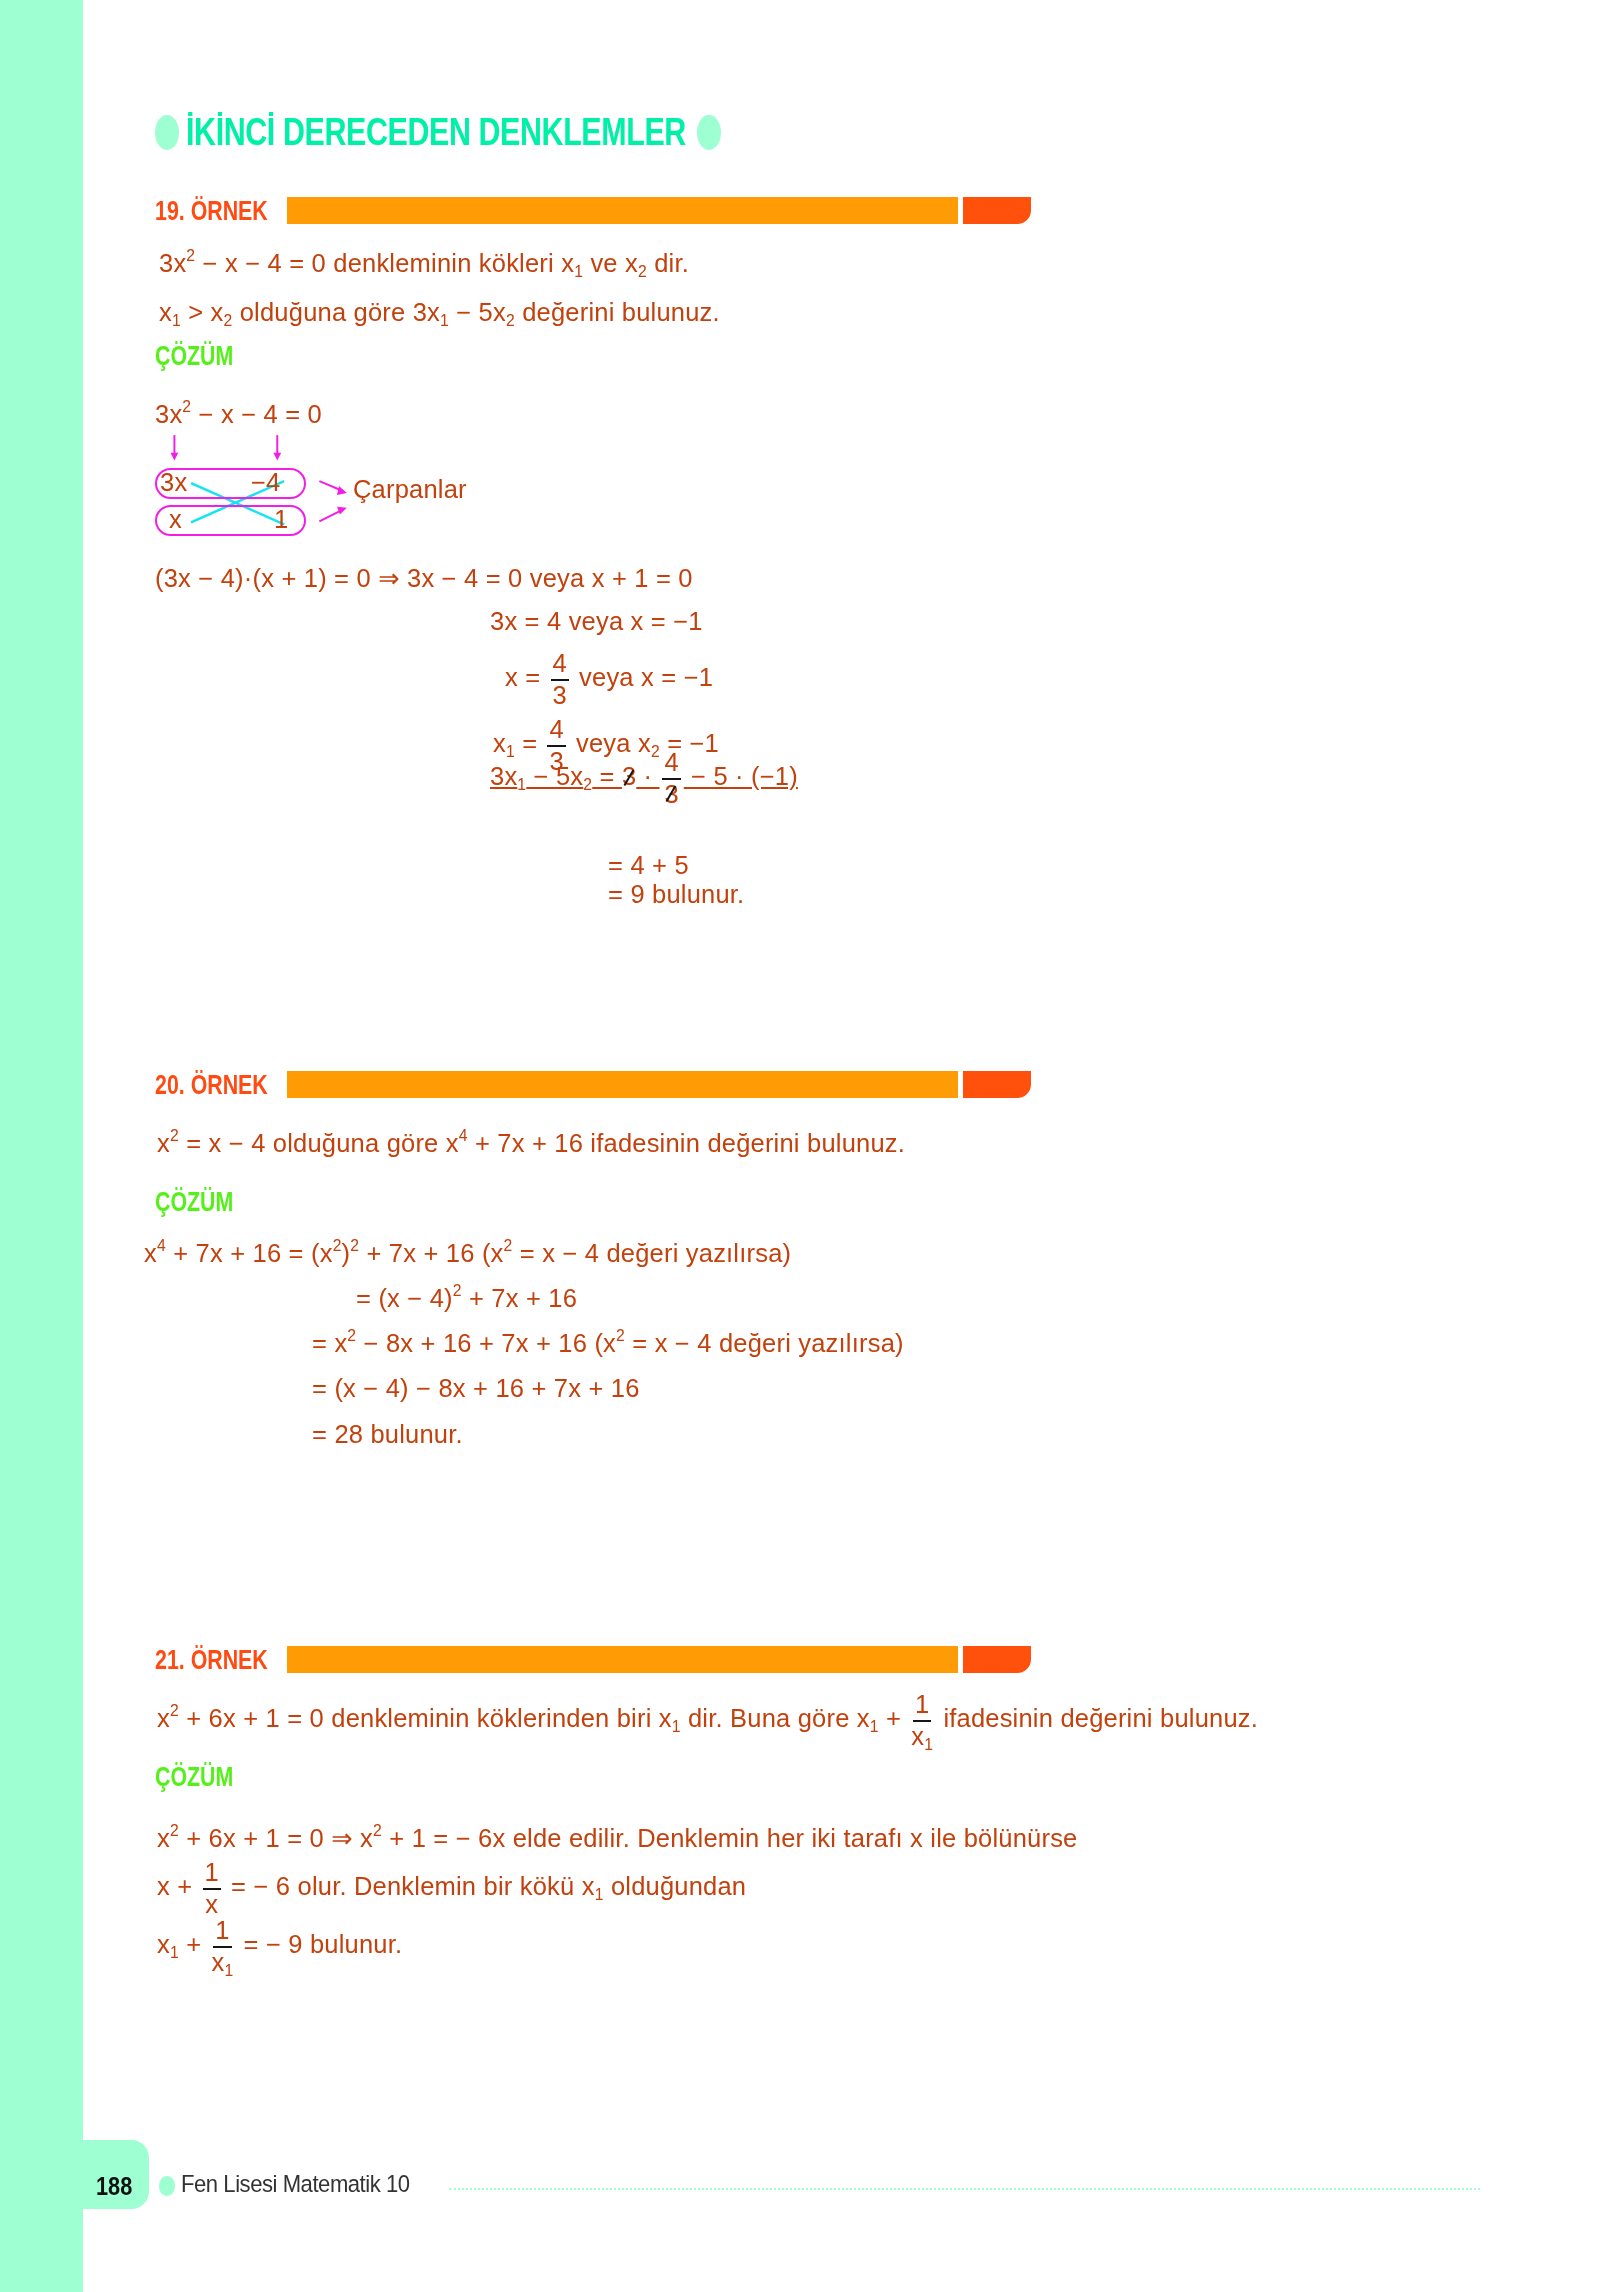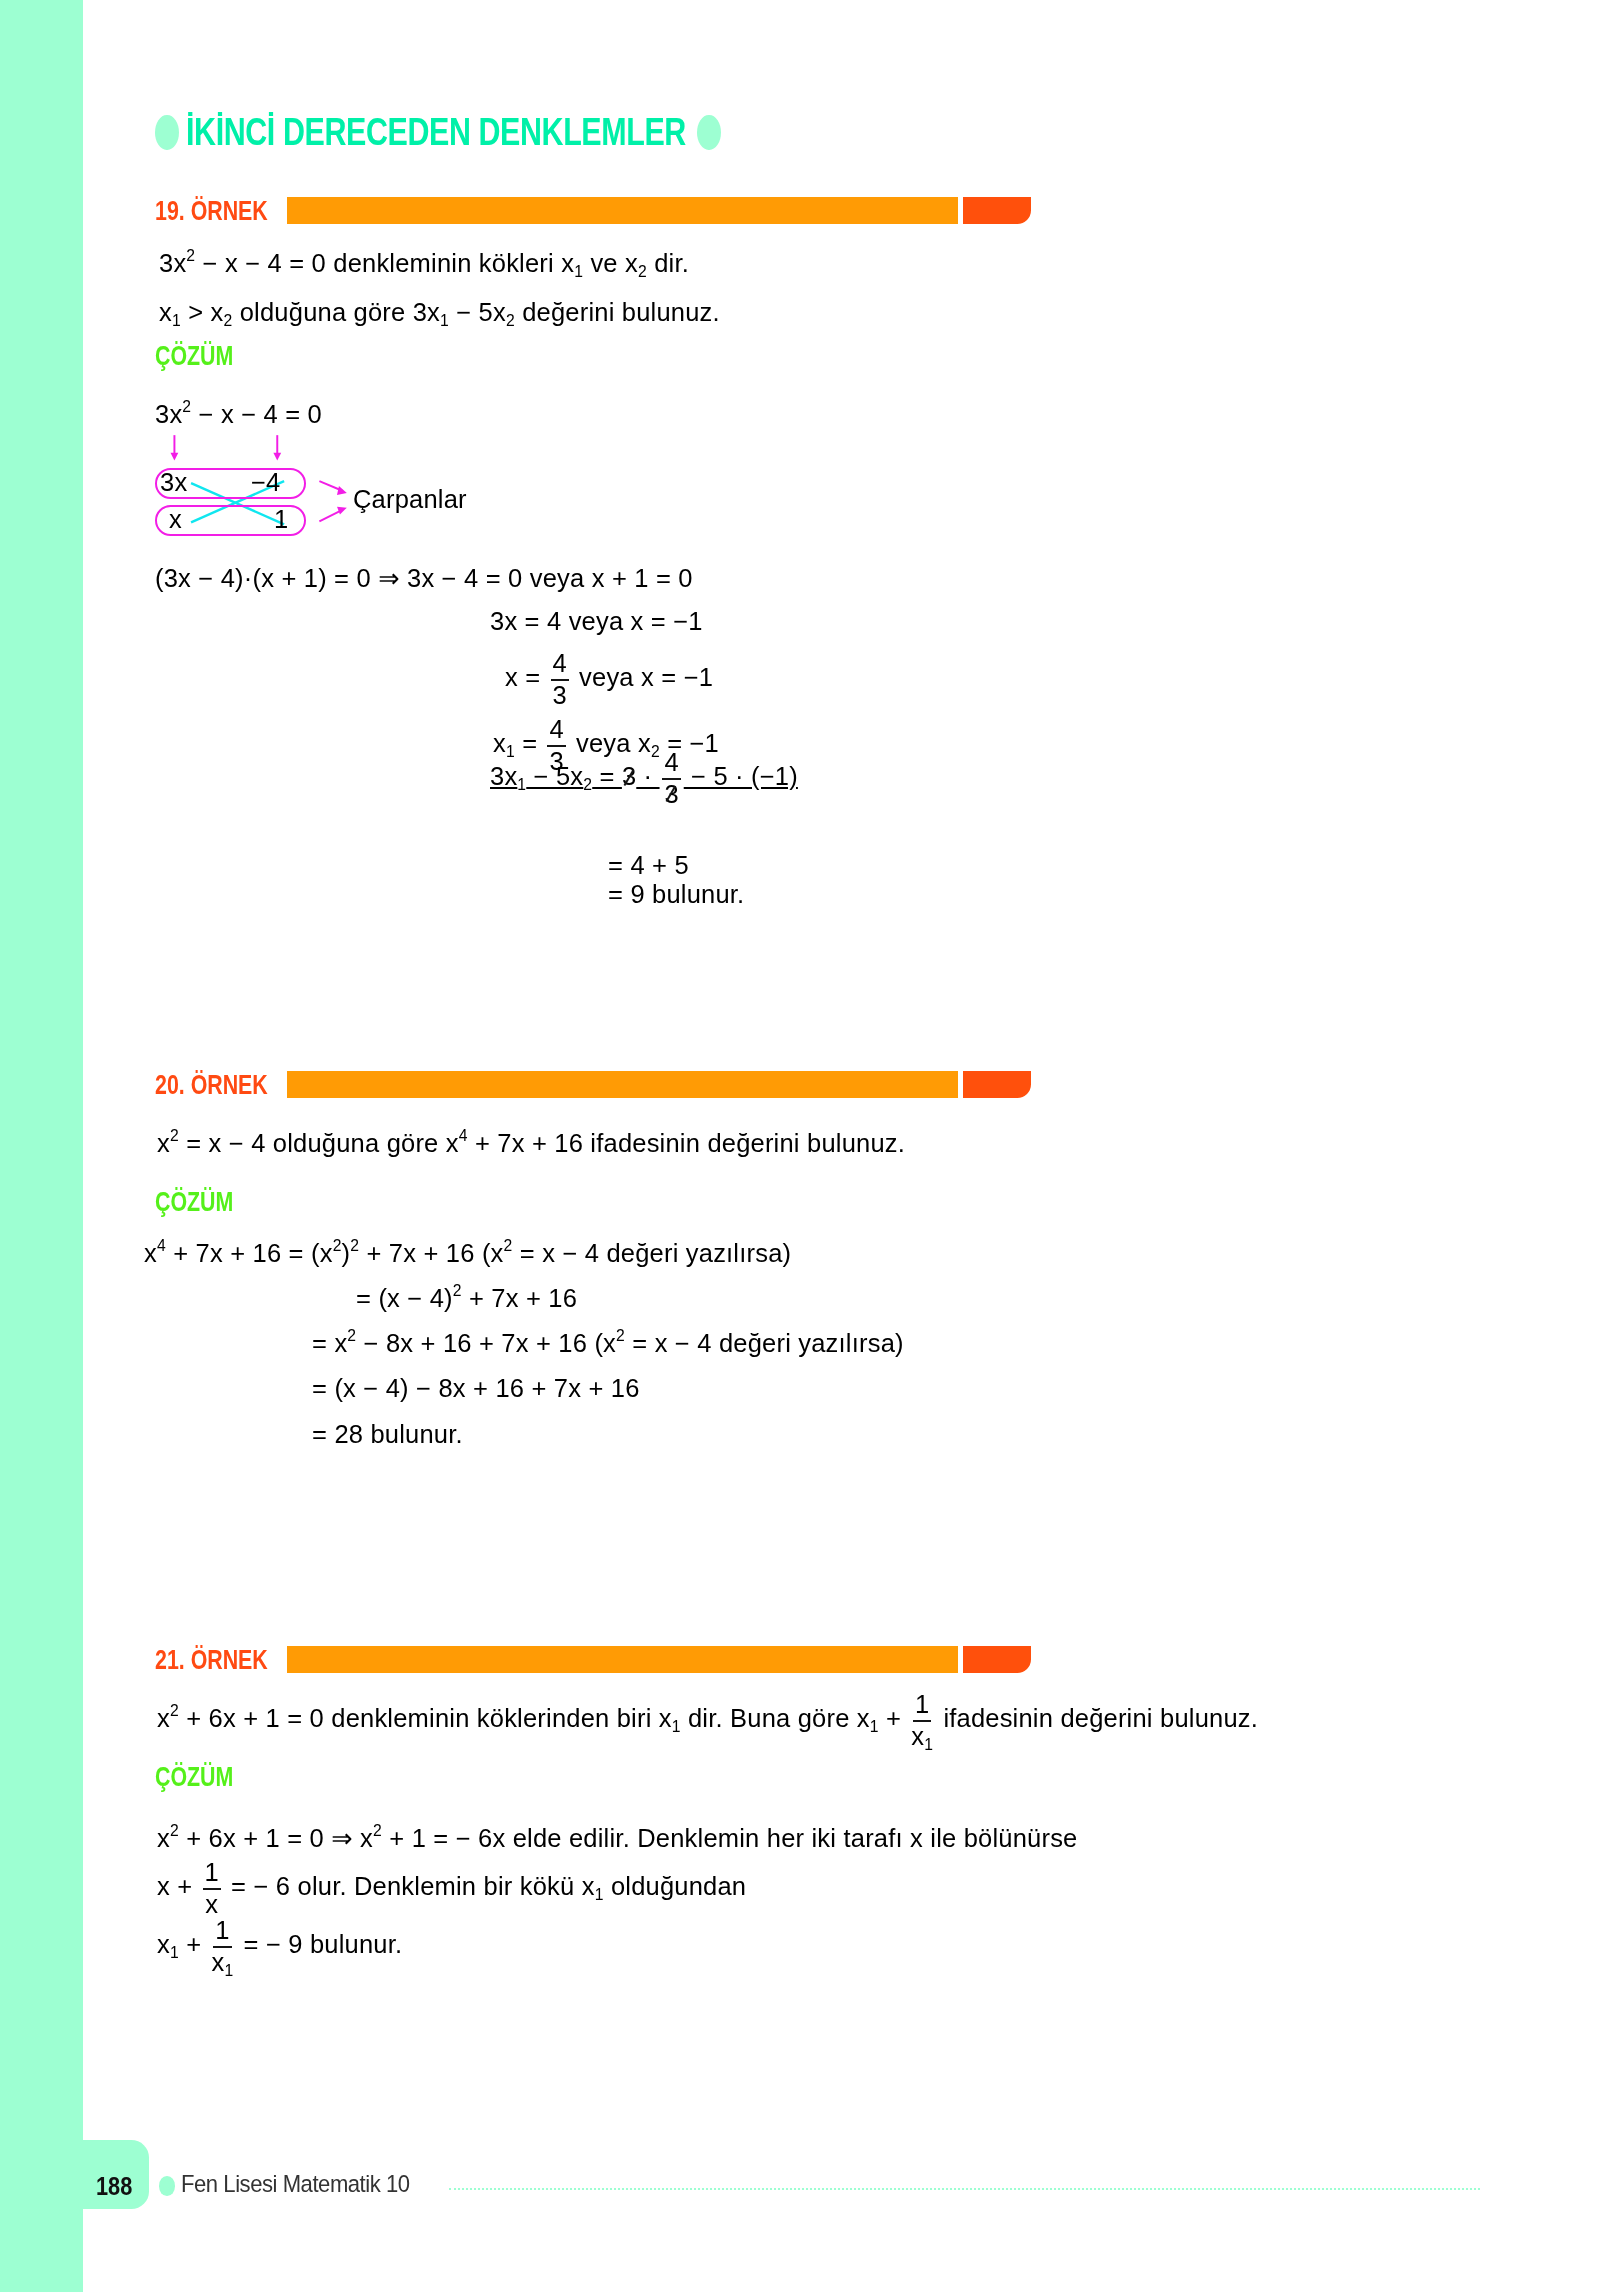"3x2 − x − 4" .math { color: #000000 -> #c2410c }
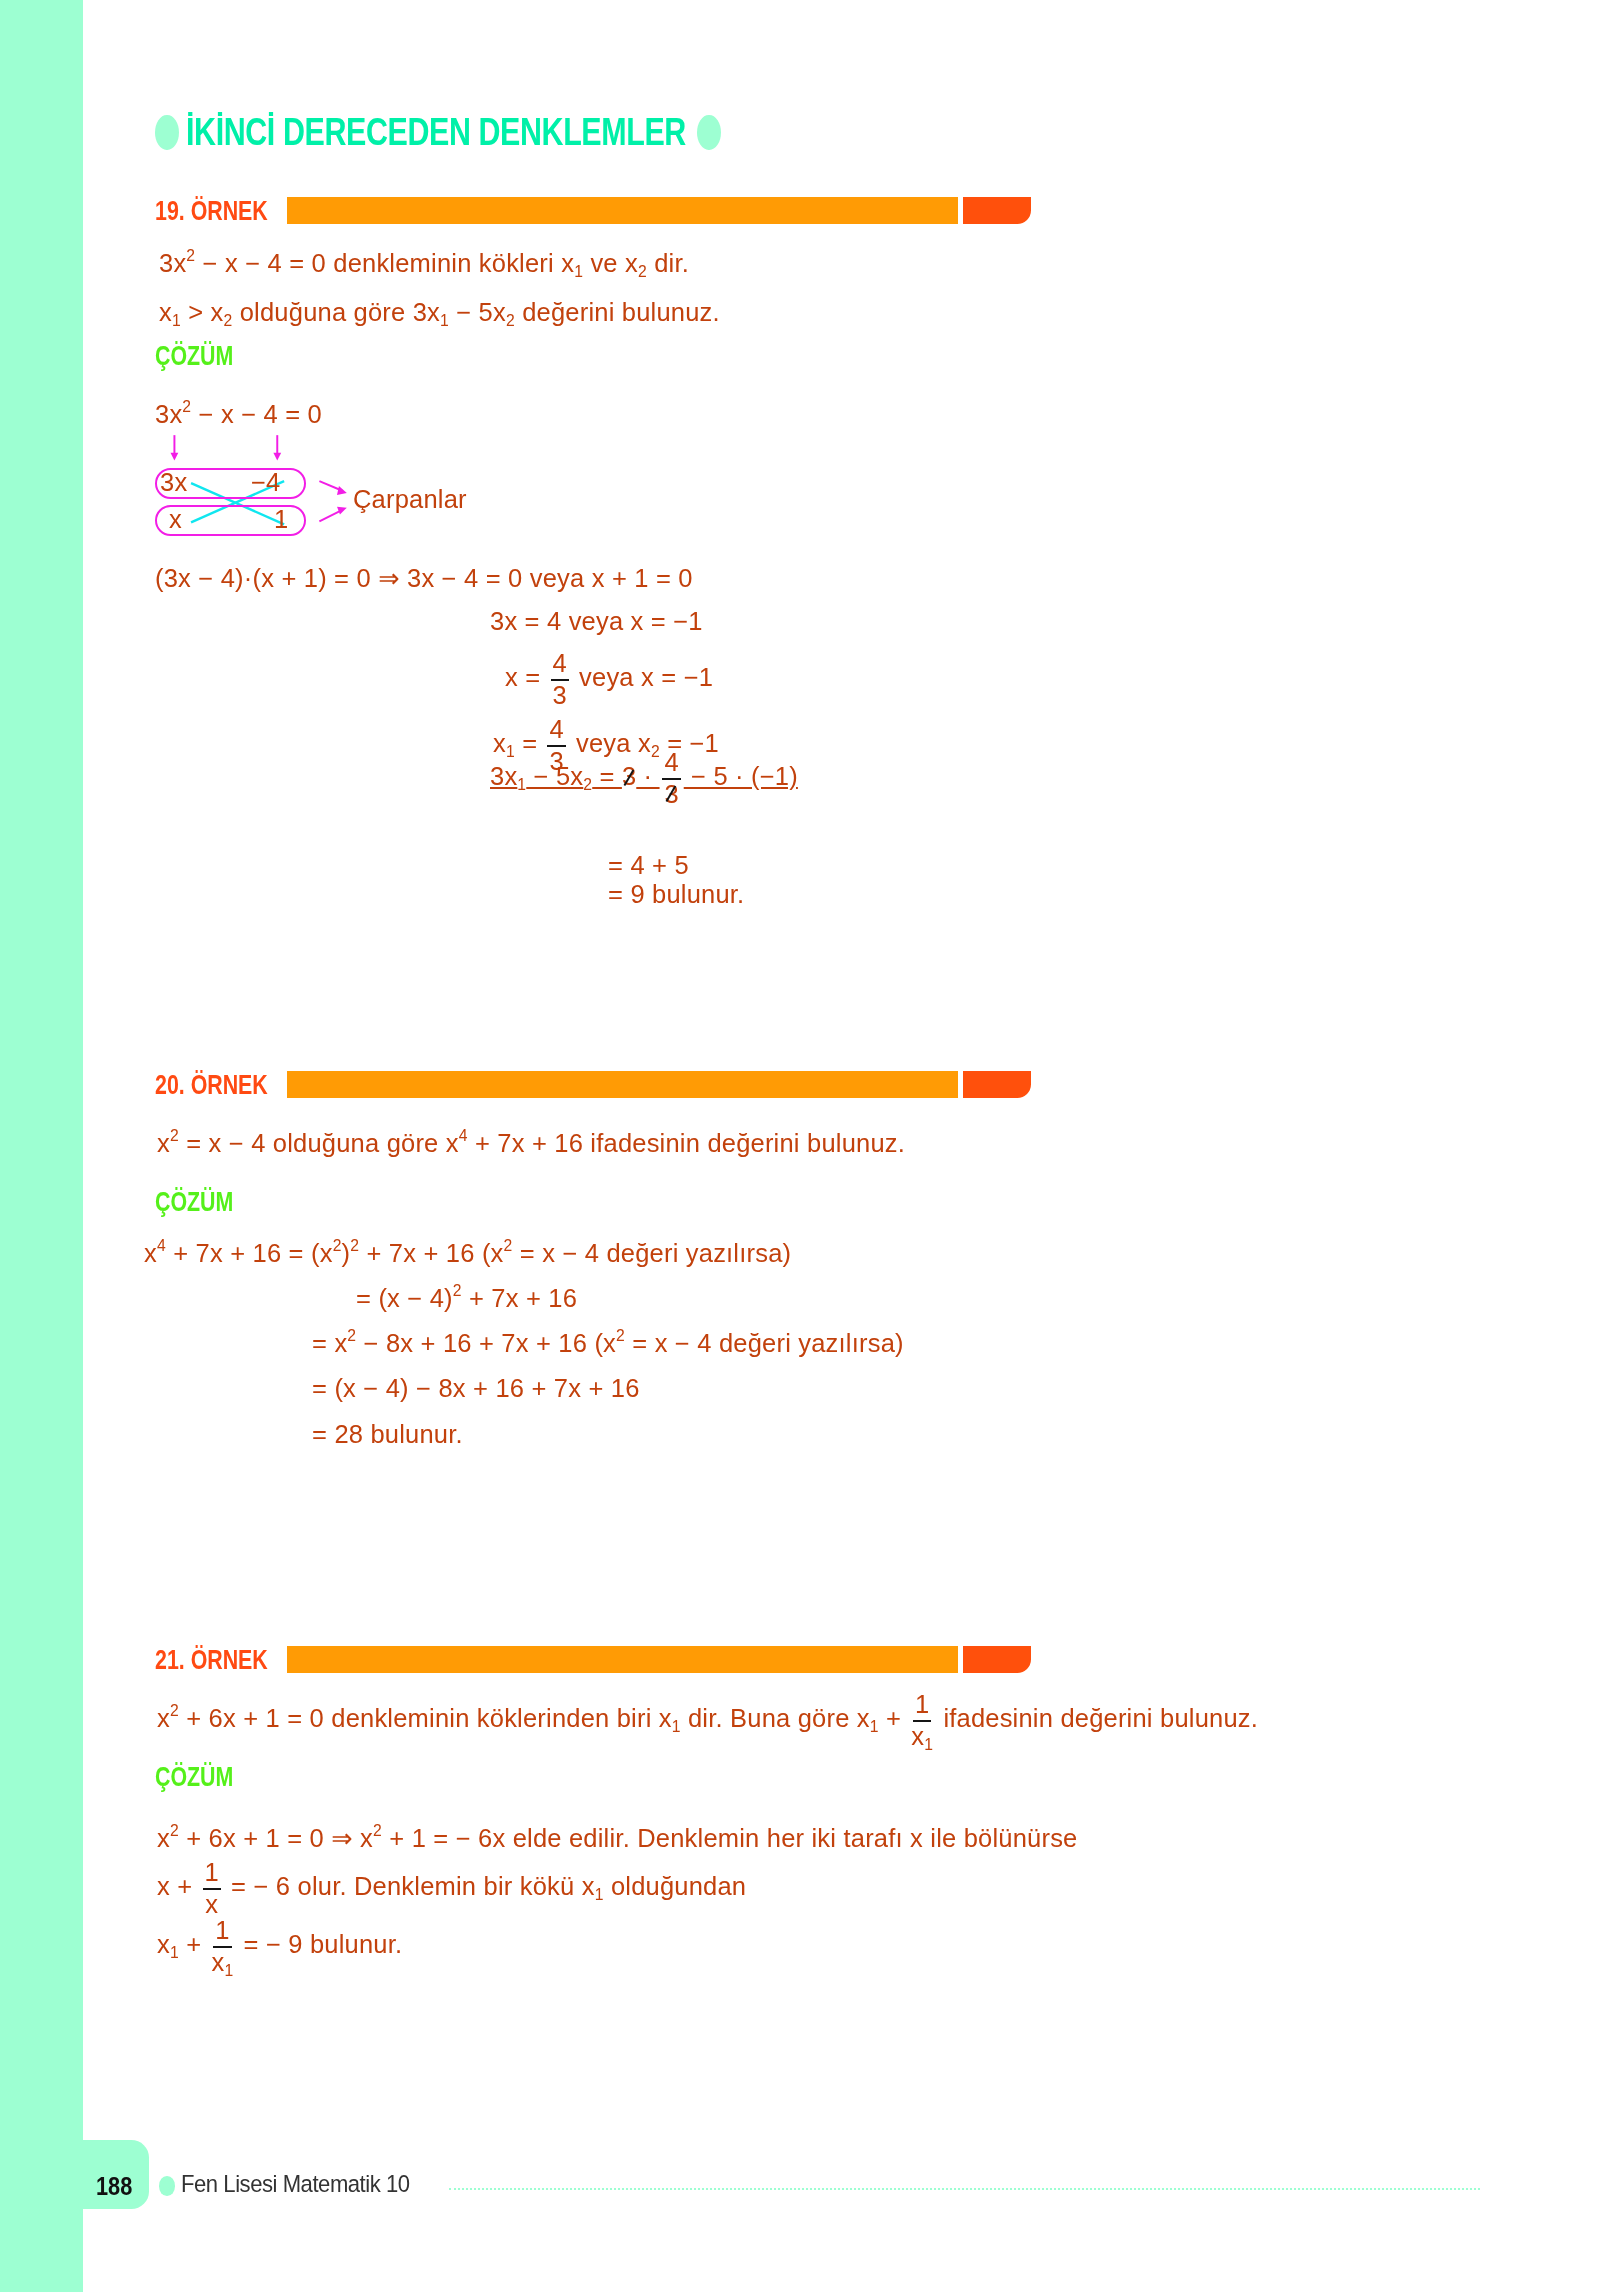"Çarpanlar" div.abs { top: 485px -> 475px }
